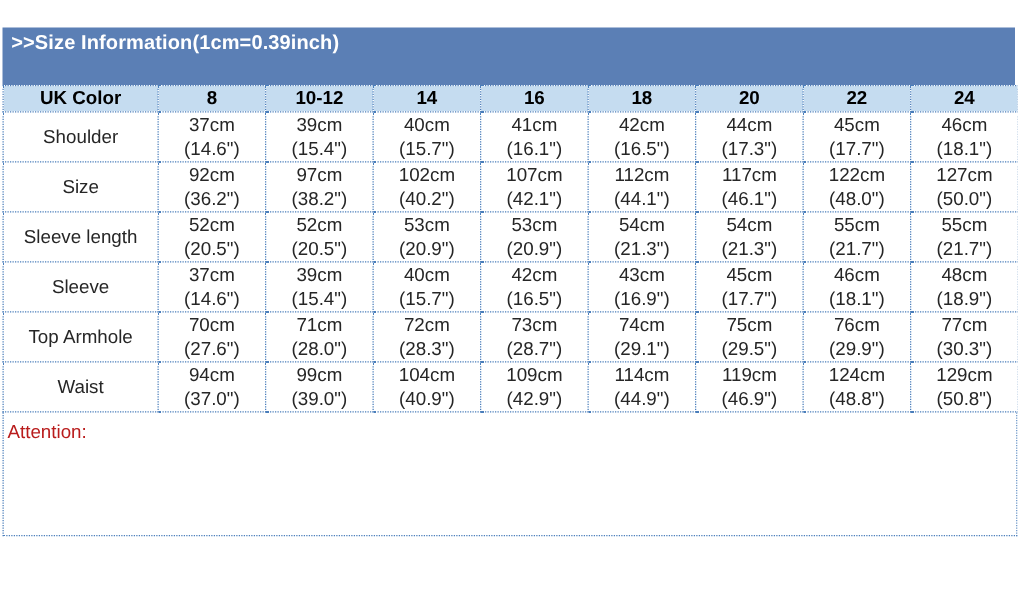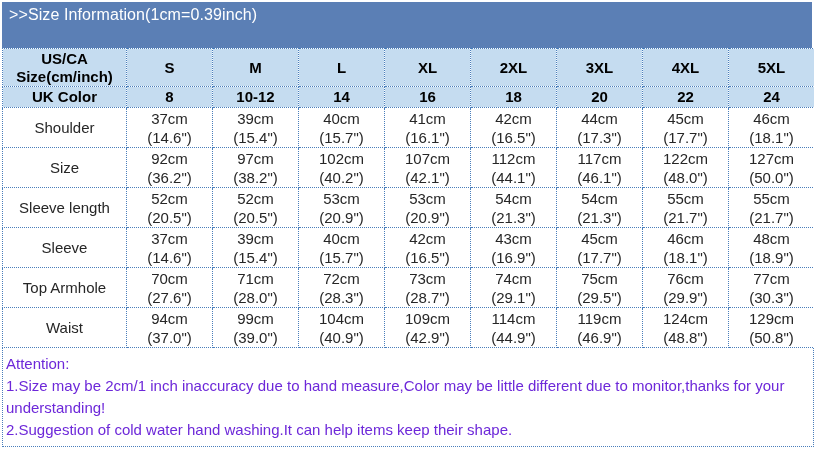">>Size Information(1cm=0.39inch)" .banner { font-weight: normal -> bold; margin-top: none -> 20px }
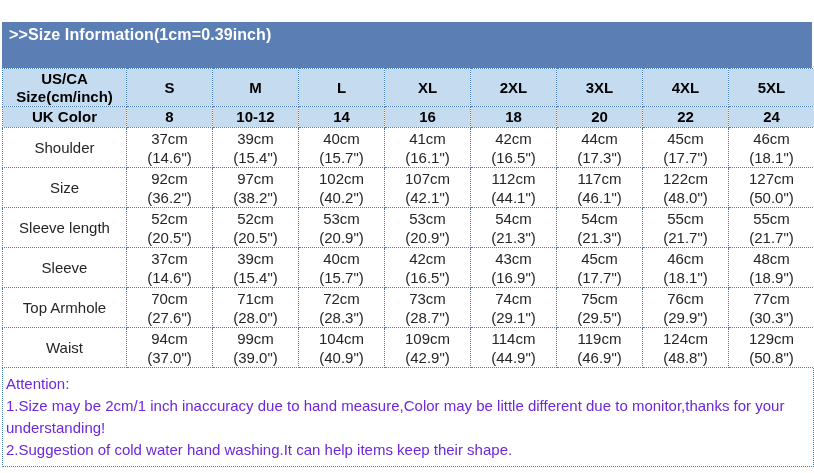"US/CA" tr.hdr-row { html: <tr> <td> <div>US/CA</div> <div>Size(cm/inch)</div> </td> <td>S</td> <td>M</td> <td>L</td> <td>XL</td> <td>2XL</td> <td>3XL</td> <td>4XL</td> <td>5XL</td> </tr> -> none }
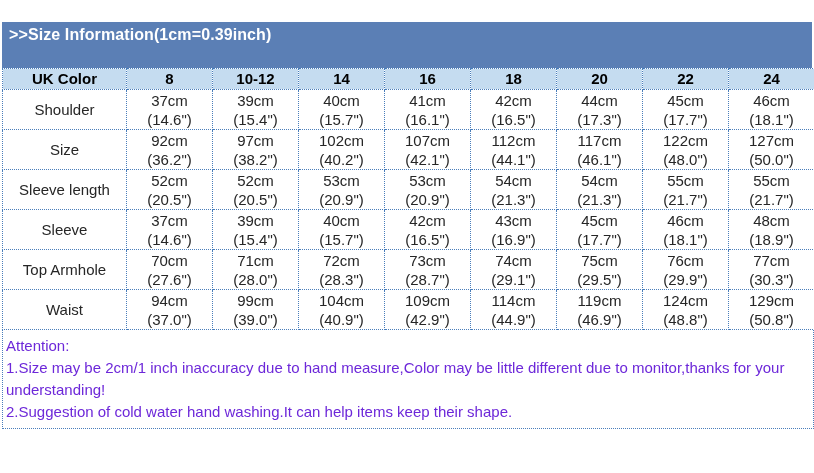"Attention:" .attention { color: #6d28d9 -> #b91c1c }
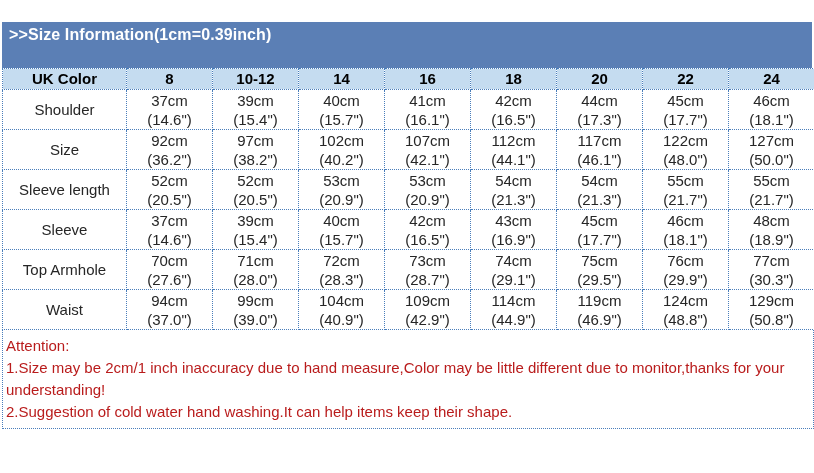"1.Size may be 2cm/1 inch" div { html: <div> <div>1.Size may be 2cm/1 inch inaccuracy due to hand measure,Color may be little different due to monitor,thanks for your understanding!</div> <div>2.Suggestion of cold water hand washing.It can help items keep their shape.</div> </div> -> none }
